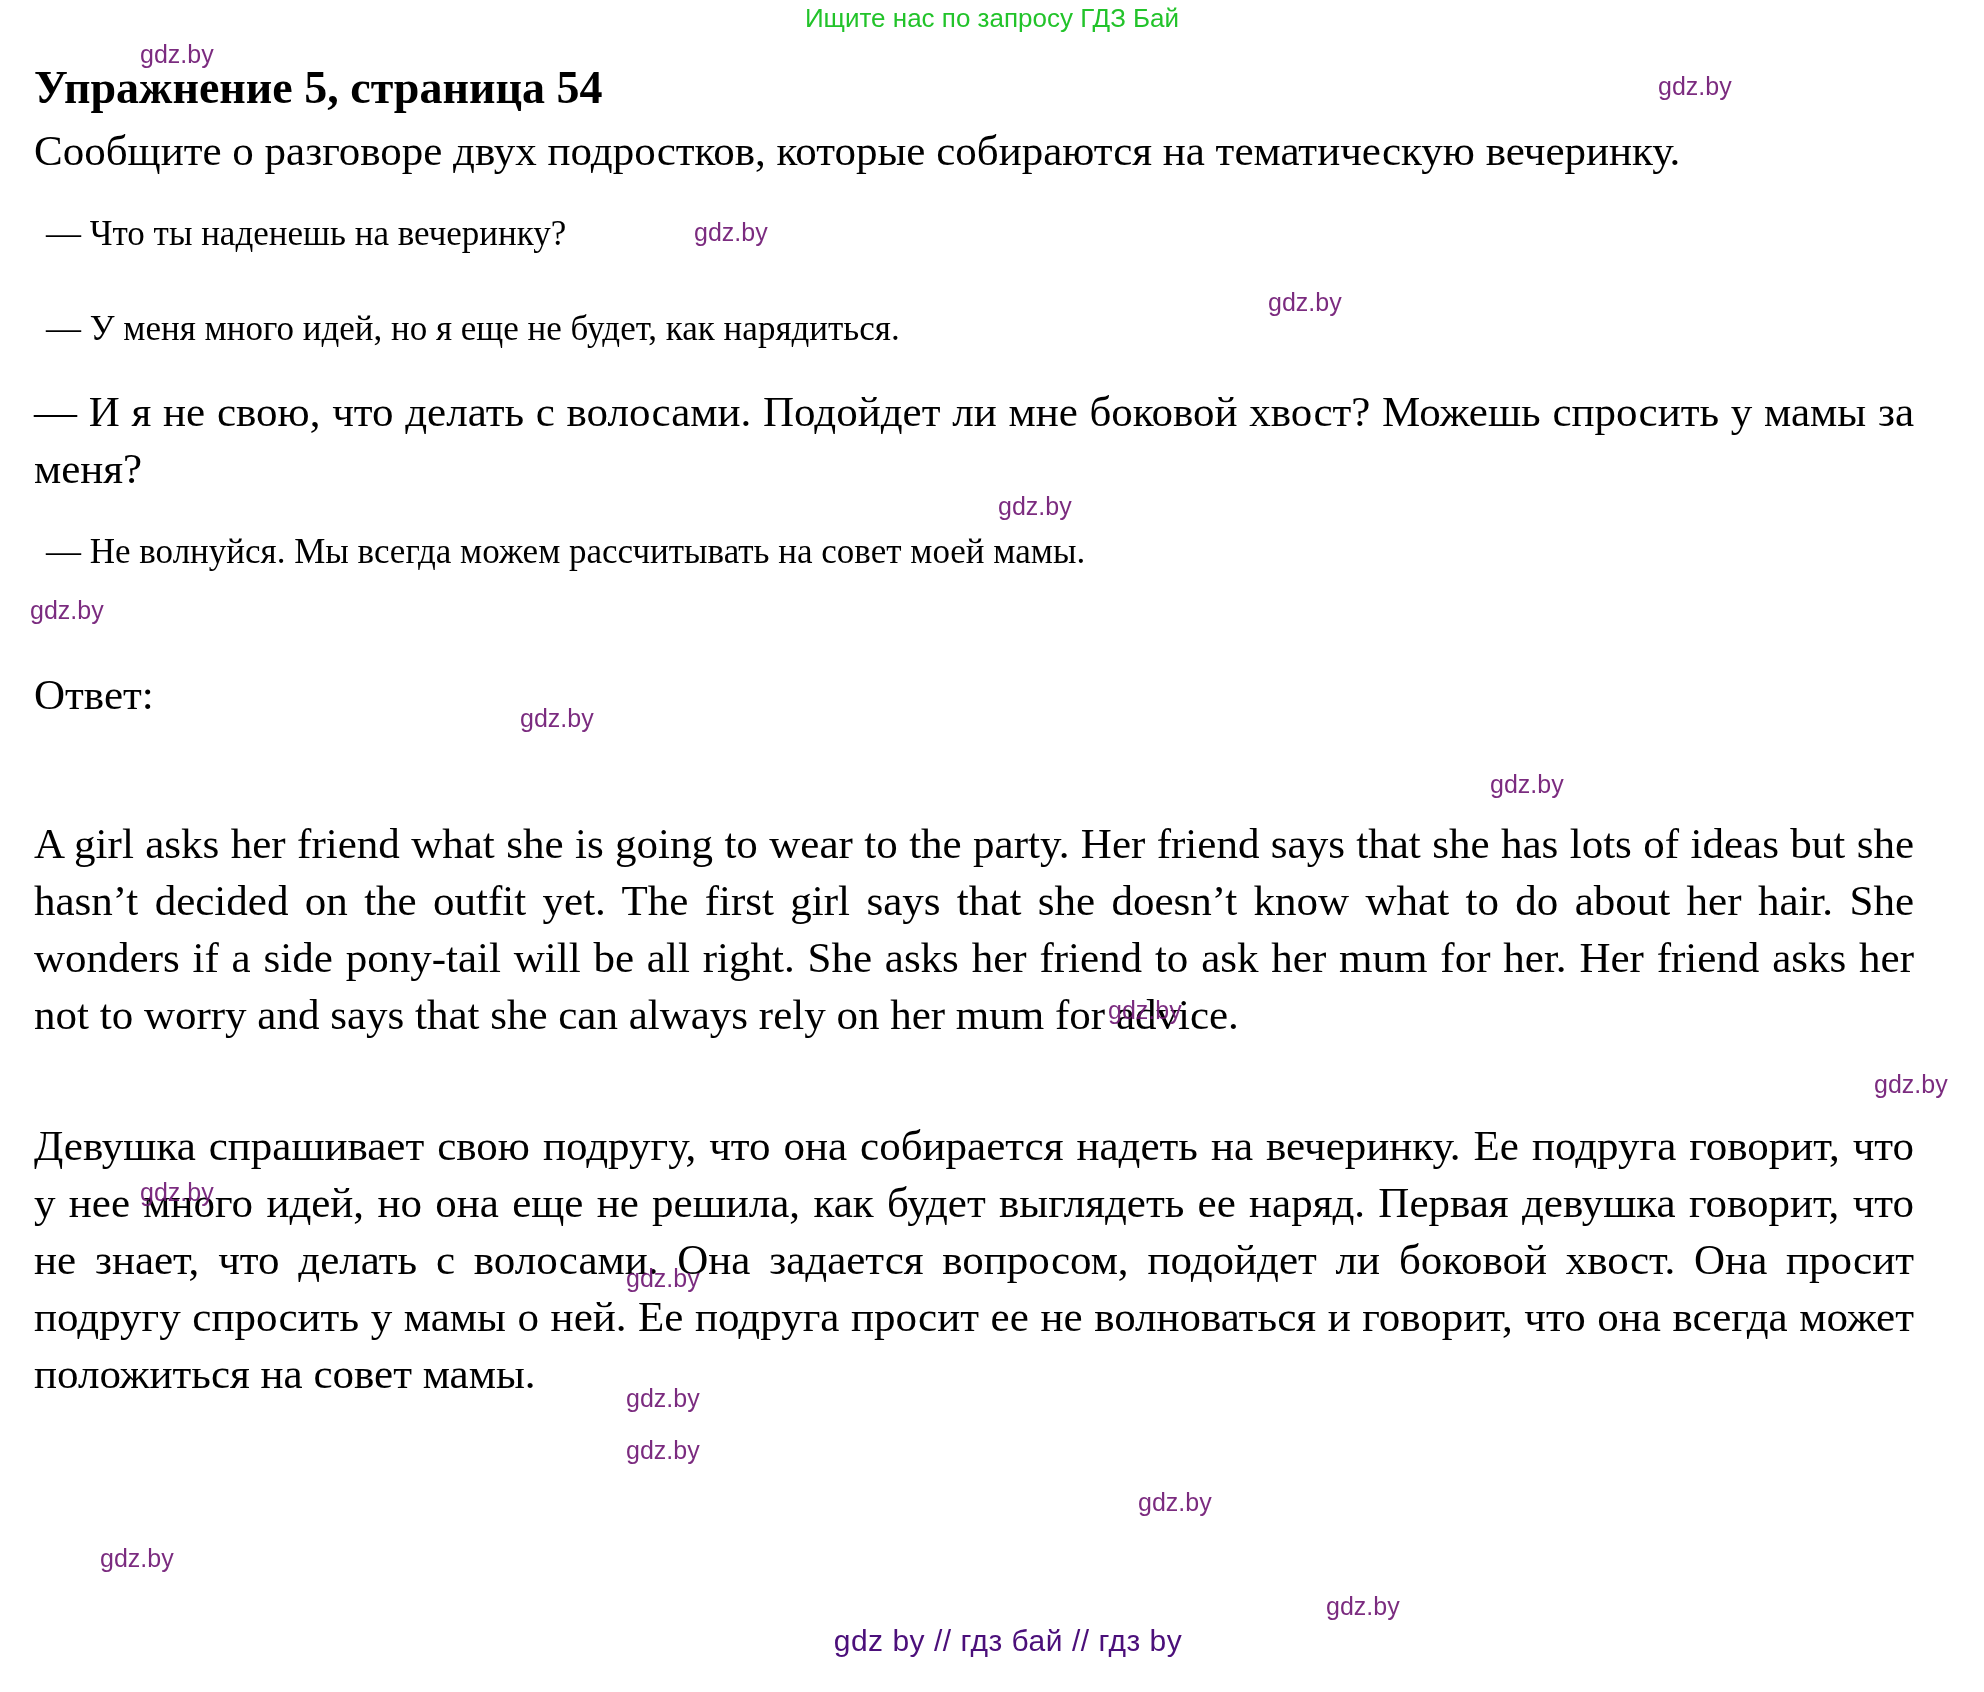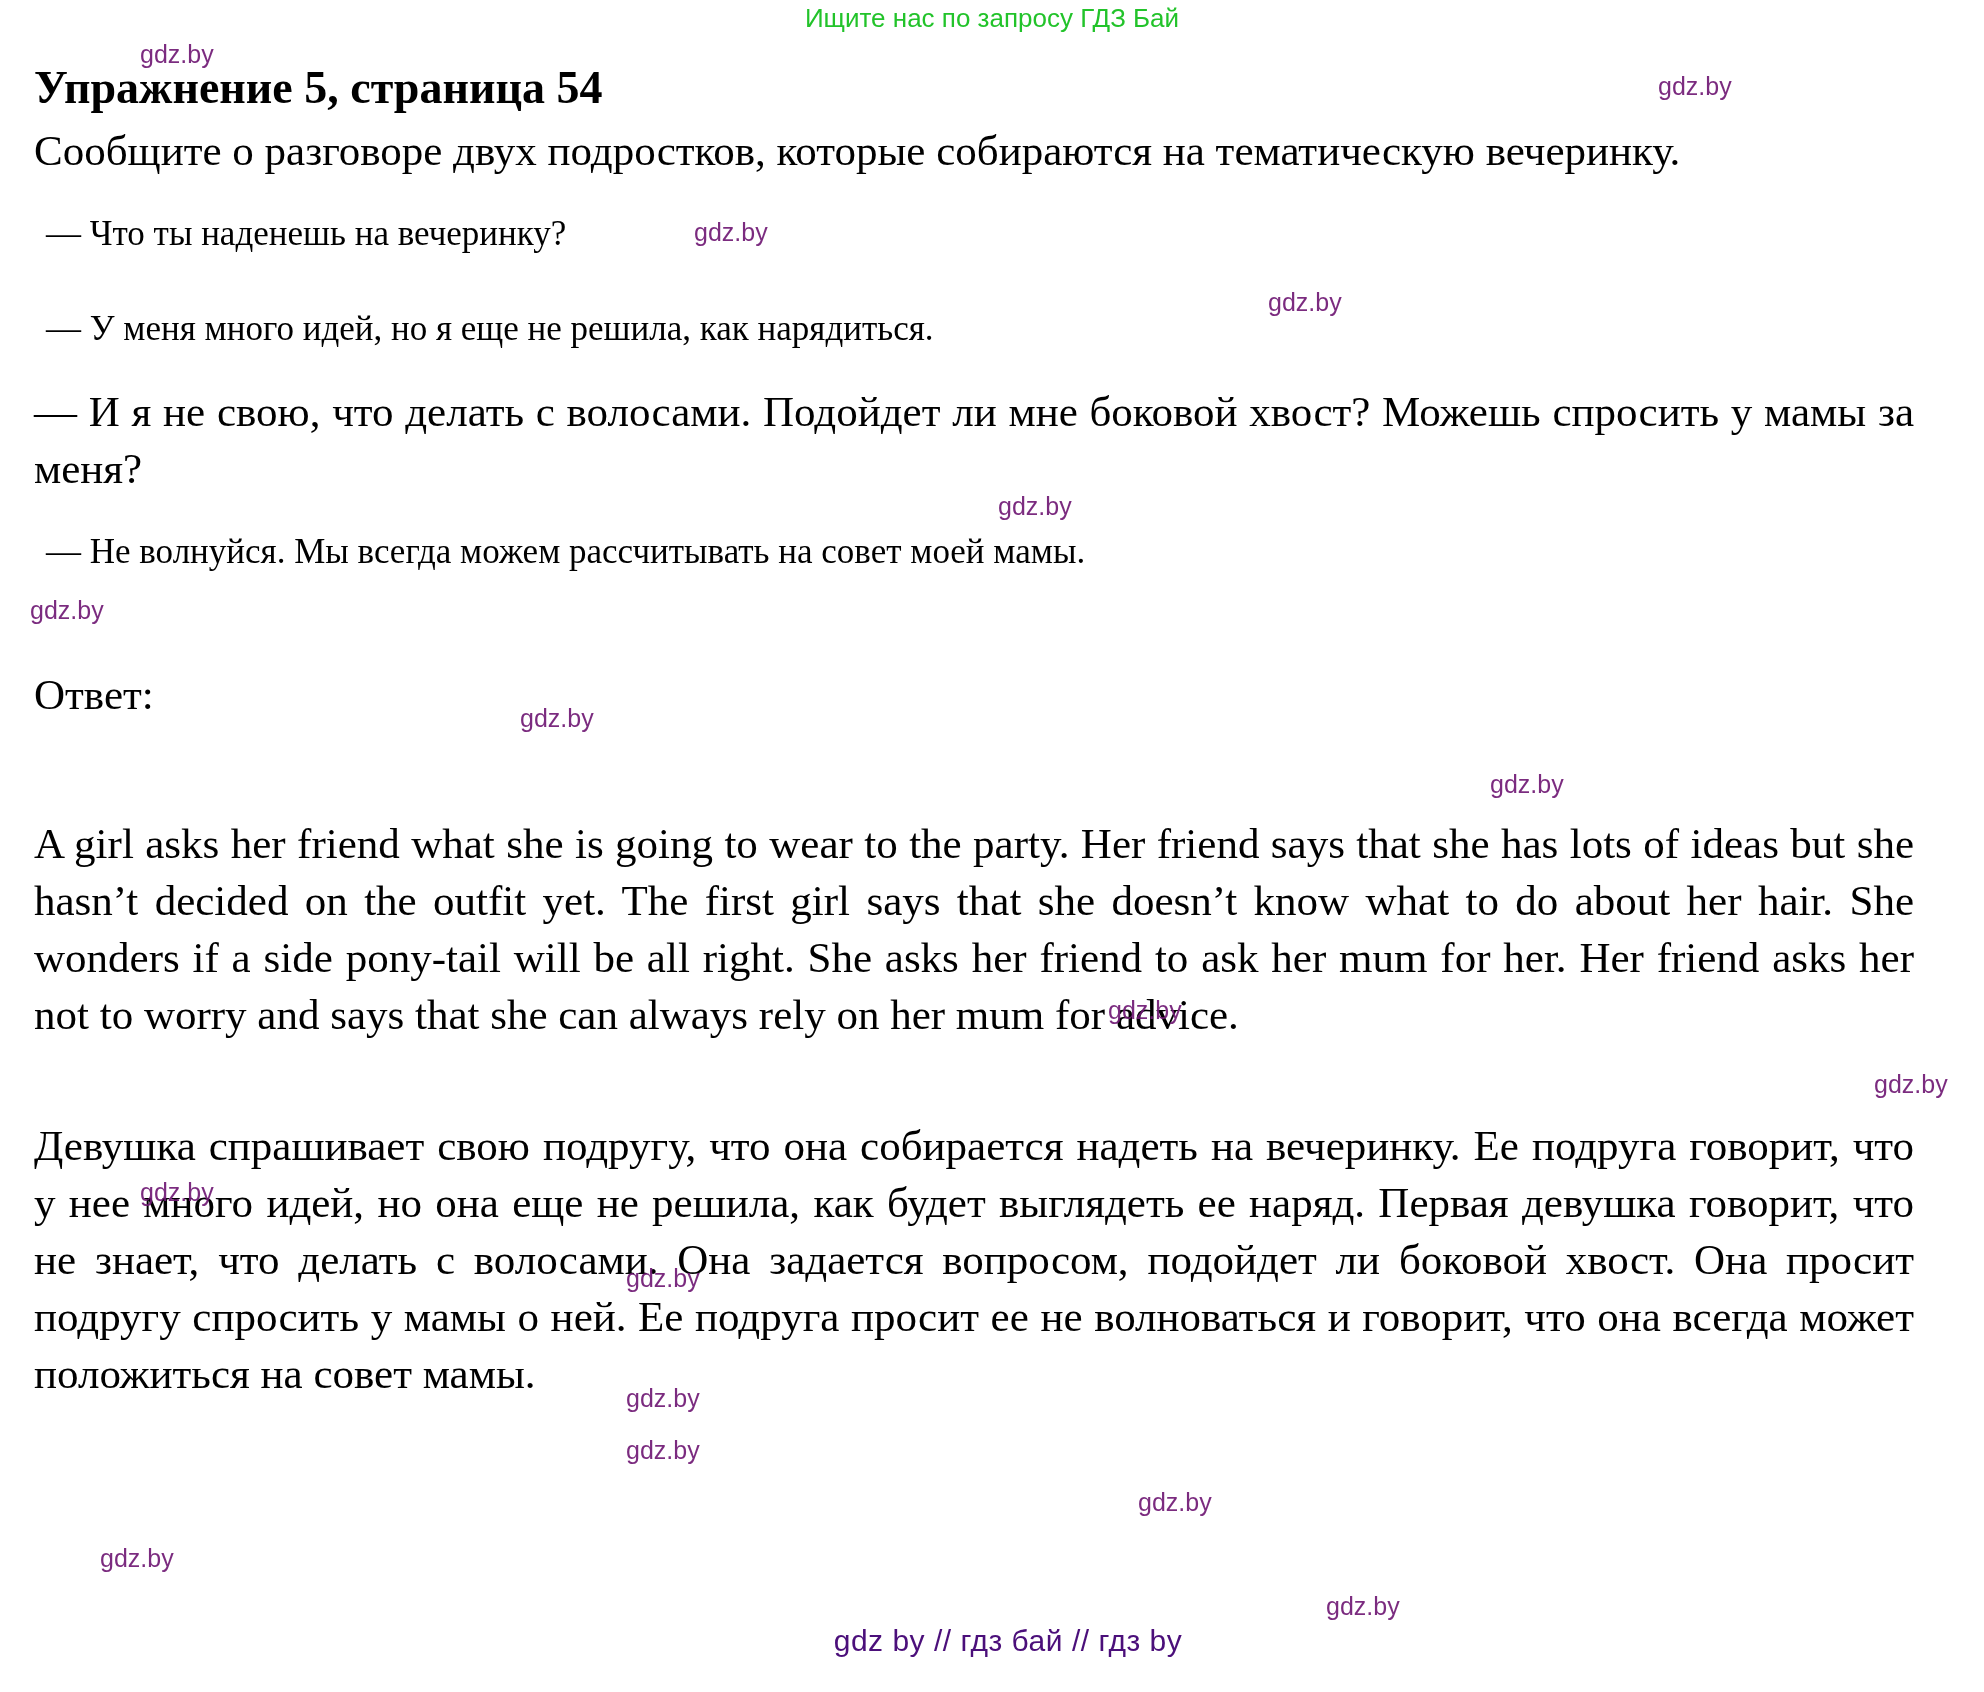"— У меня много идей," p.dialogue-line { text: решила -> будет }
